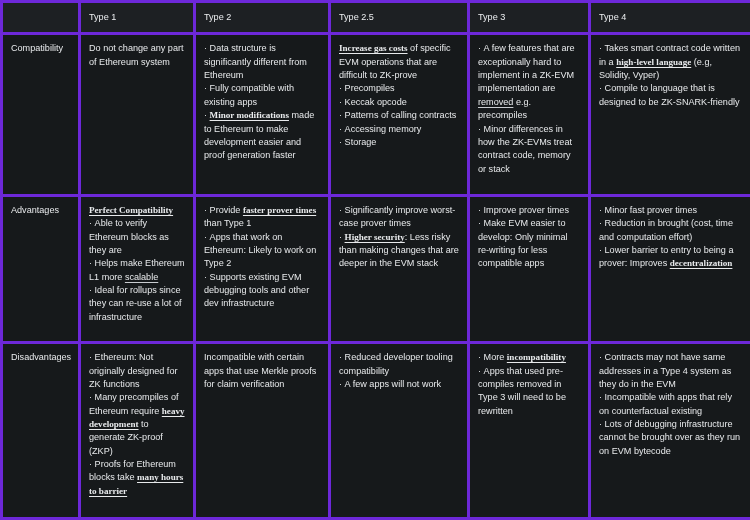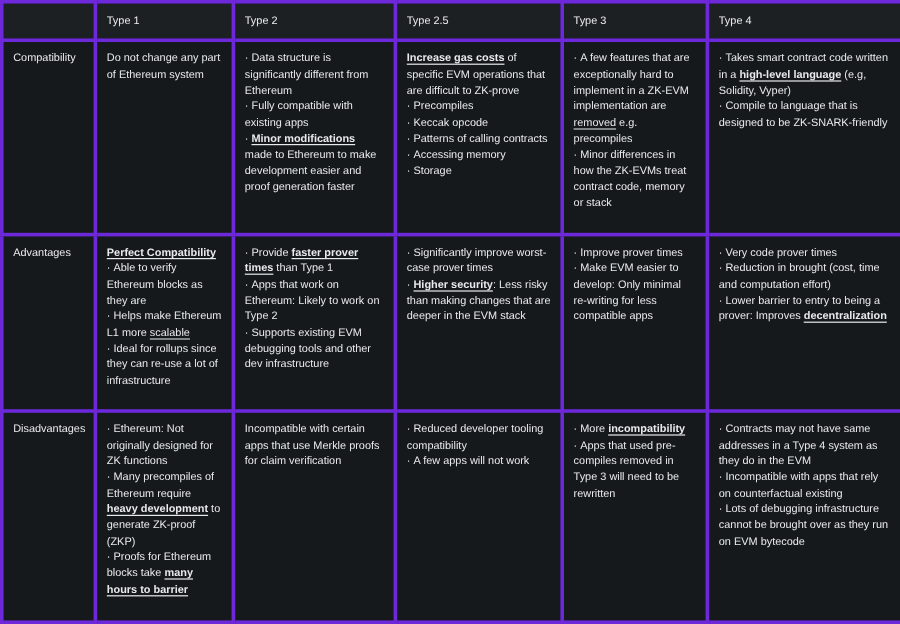"Increase gas costs" .u-strong { font-family: none -> Liberation Serif, serif }
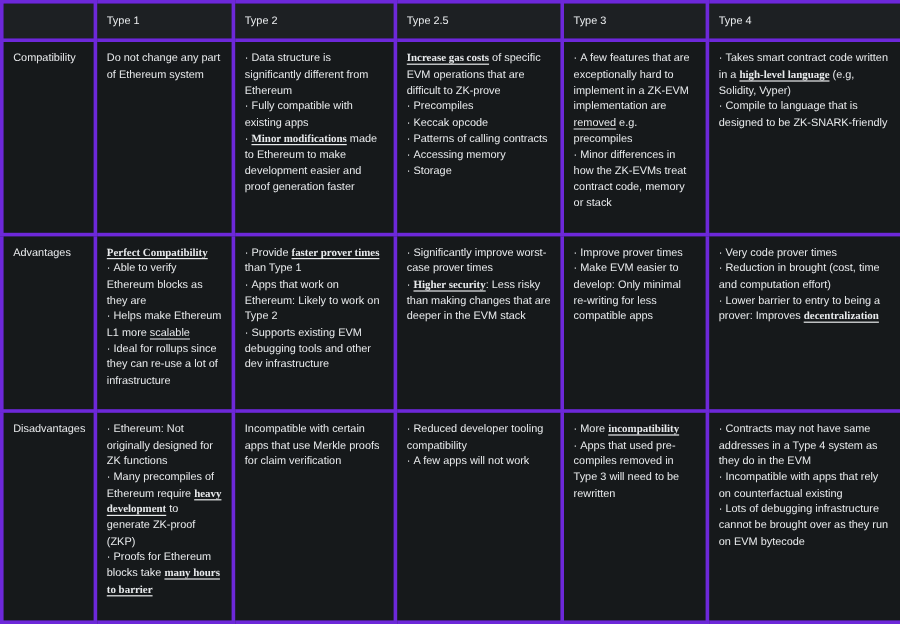"Very code prover times" span.ln { text: Very code -> Minor fast }
